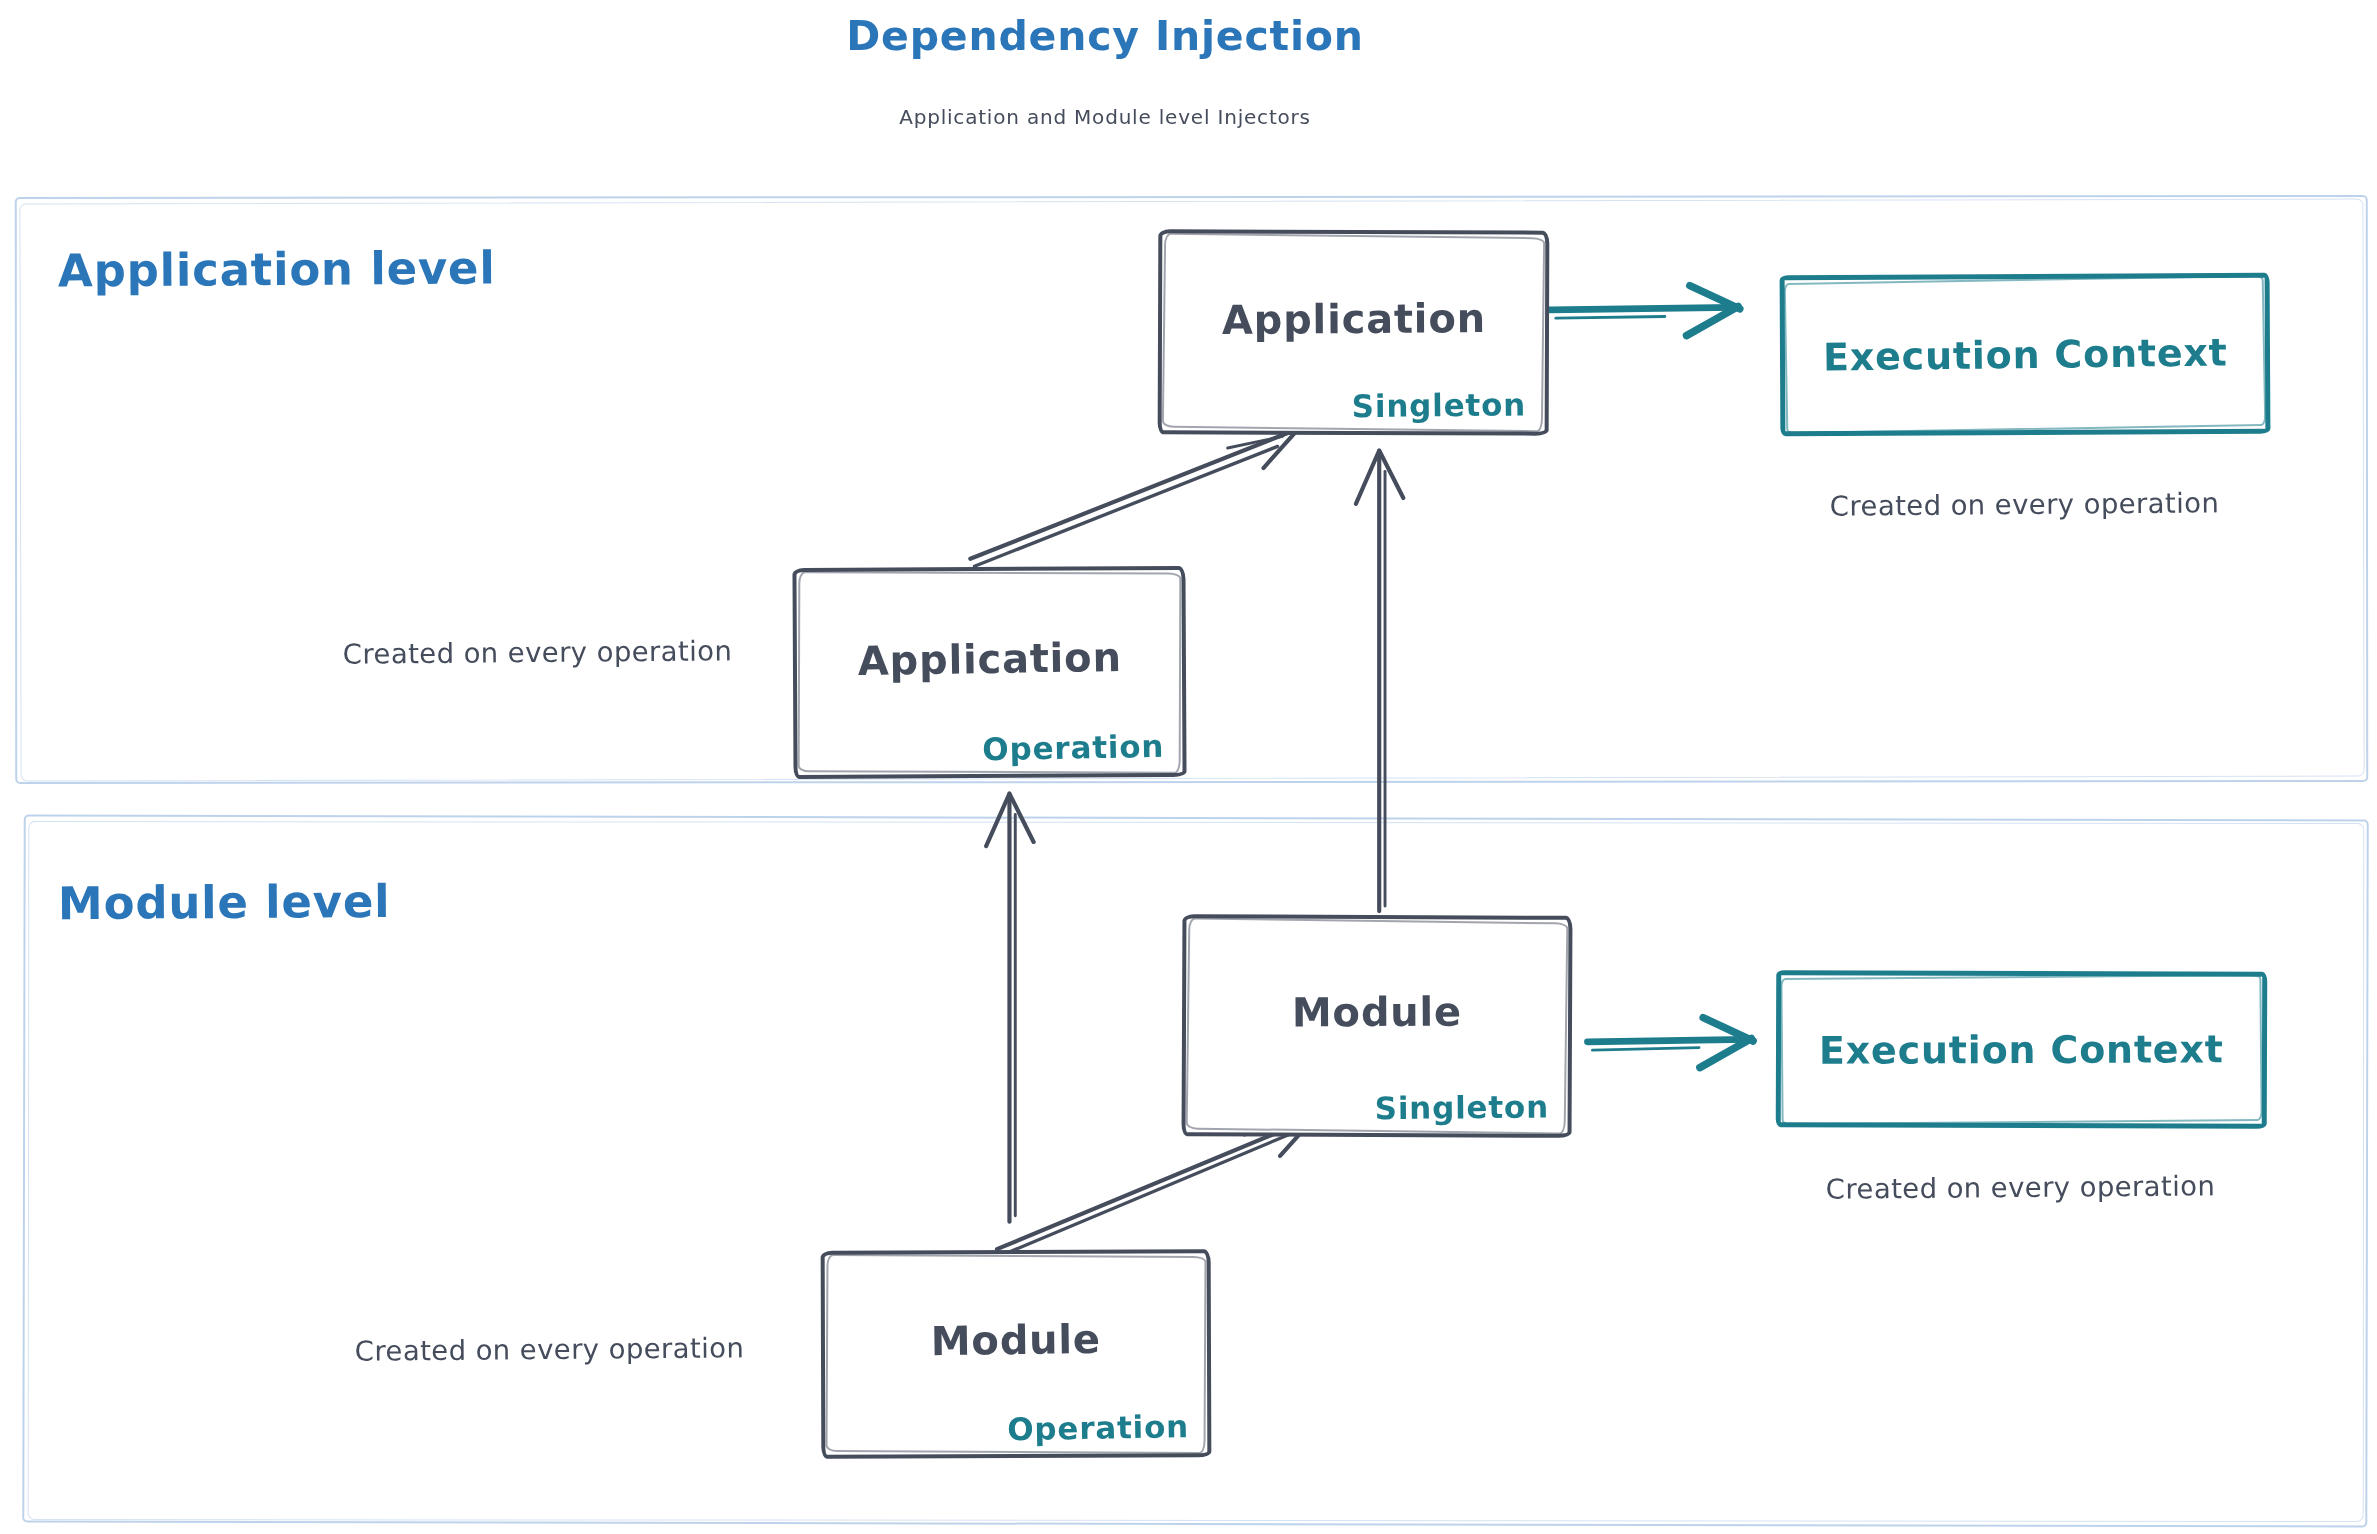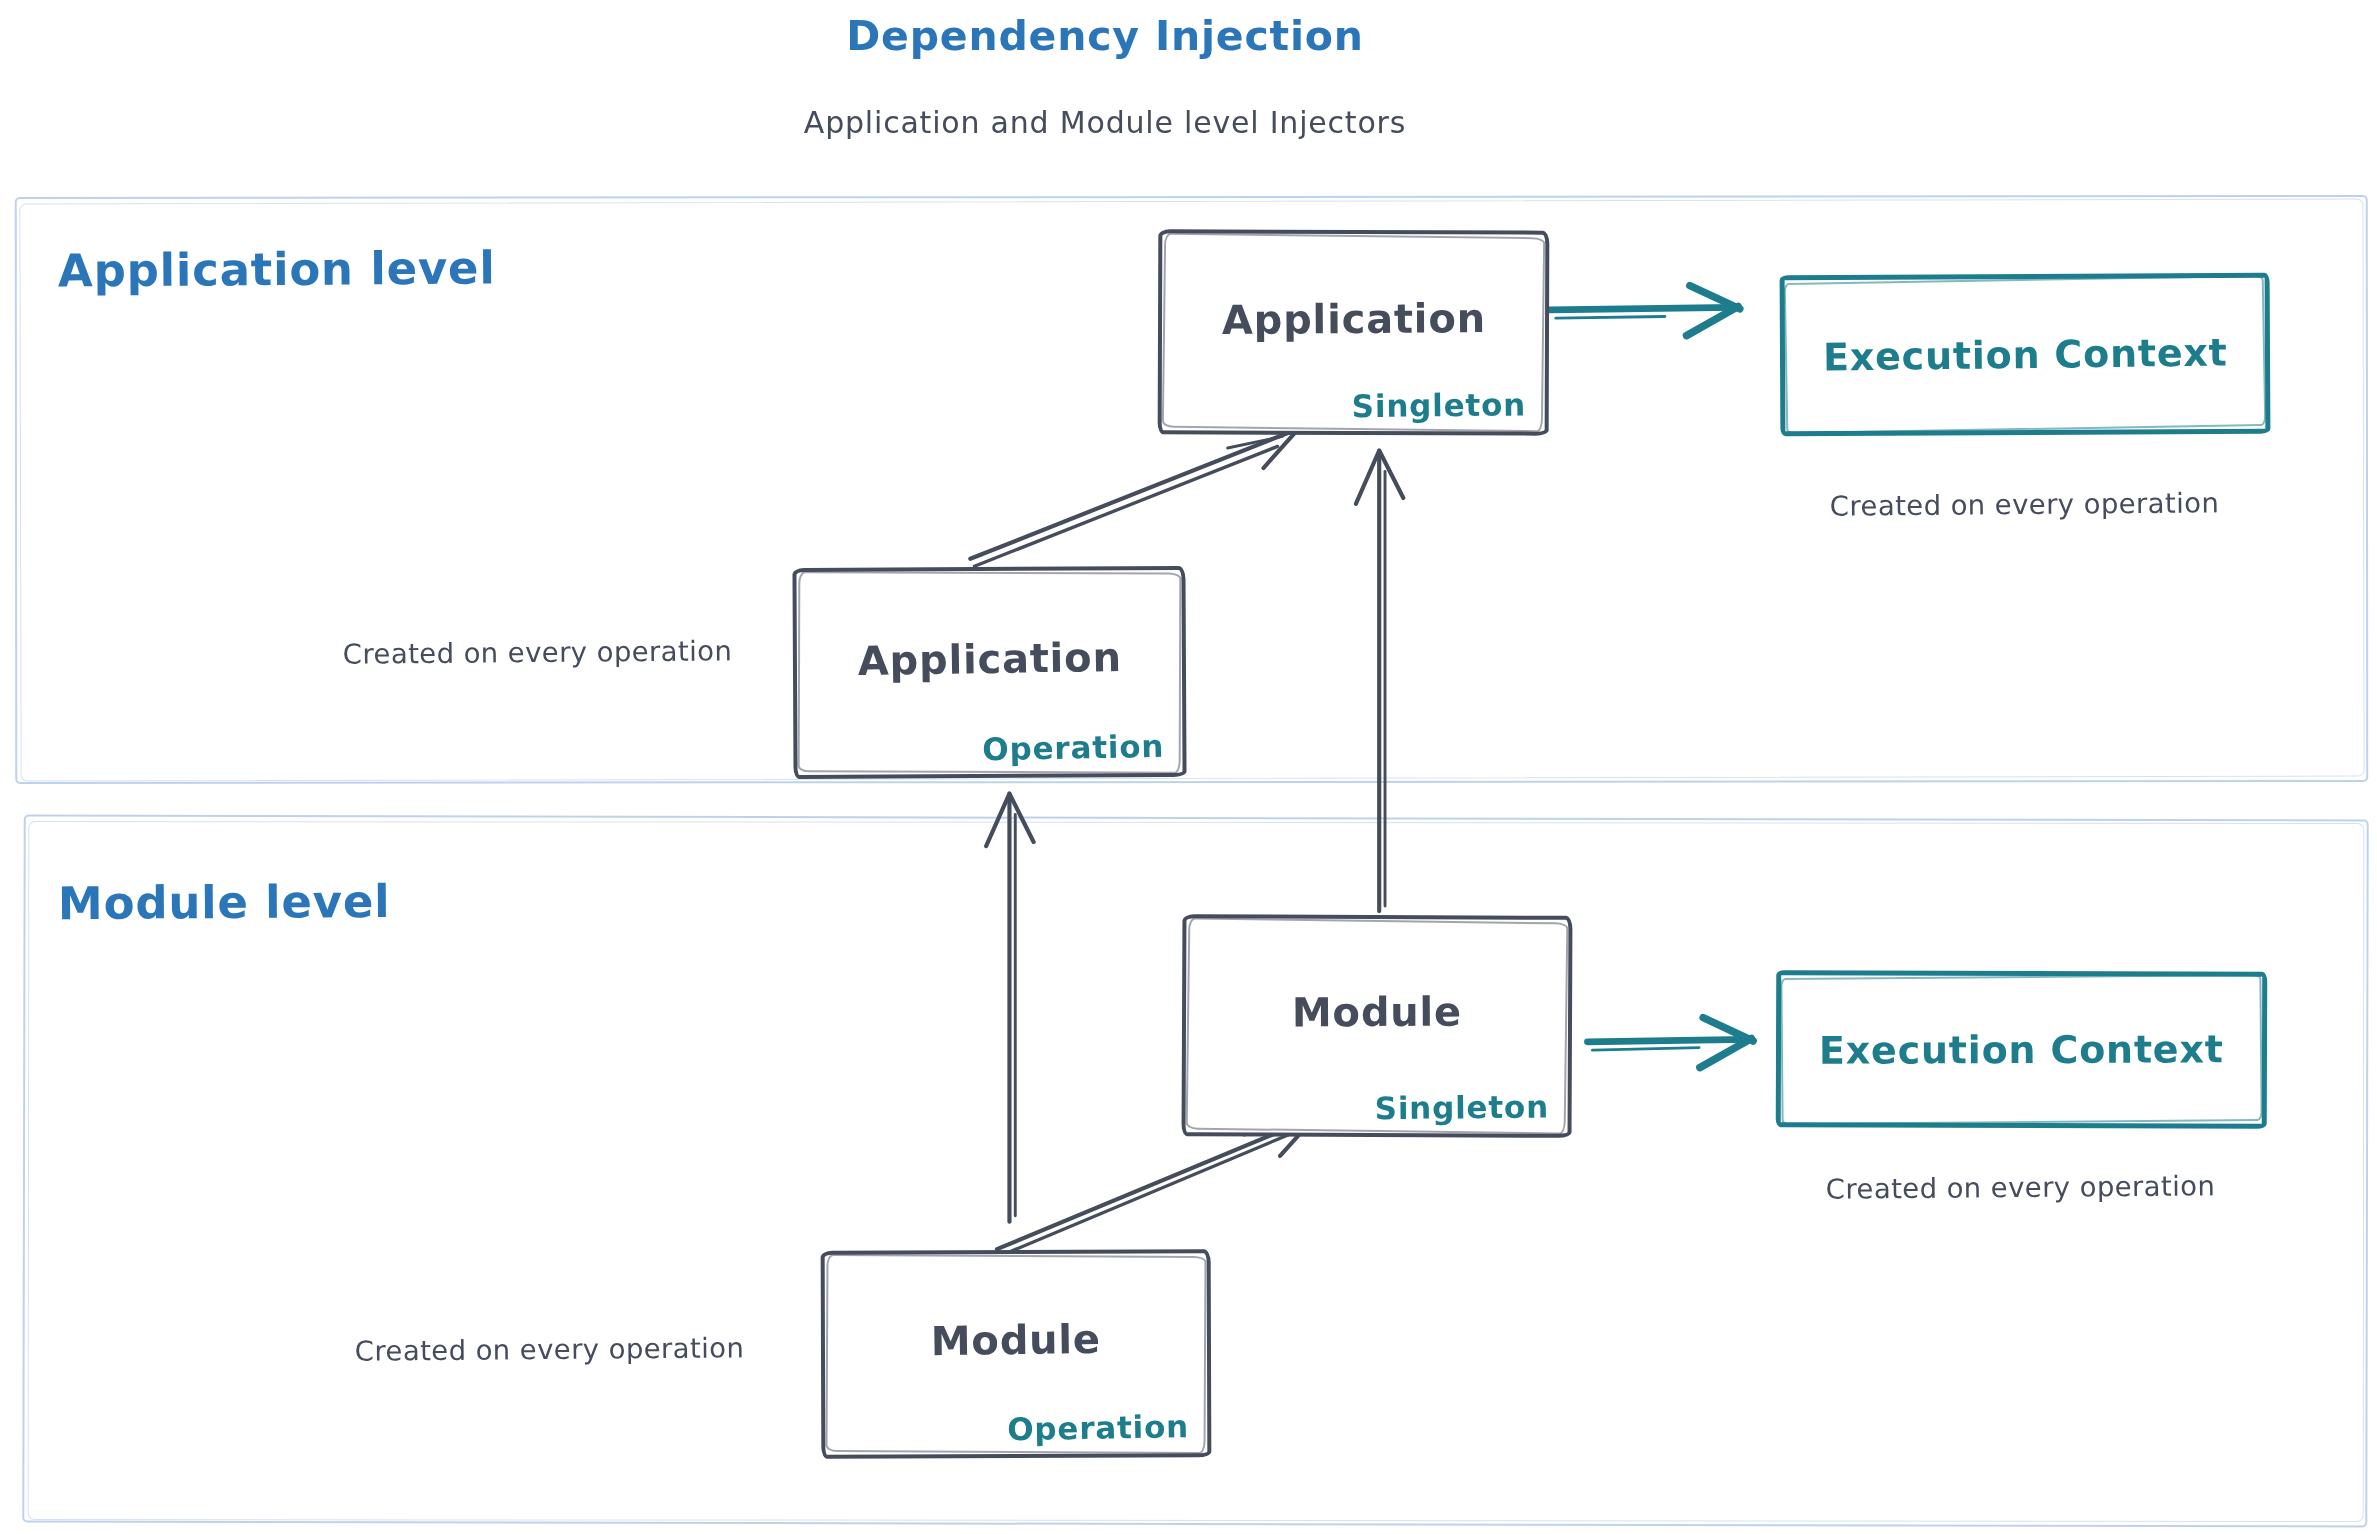"Application and Module level Injectors" .page-subtitle { font-size: 30px -> 20px }
